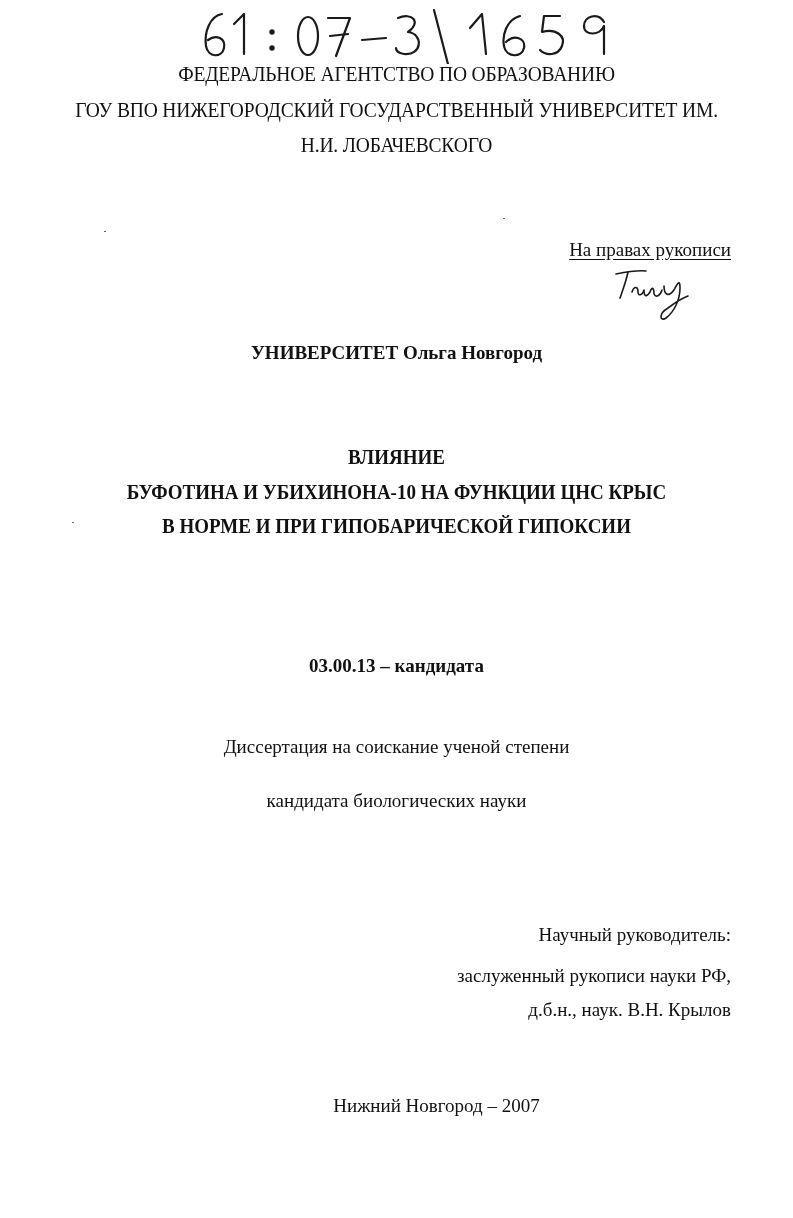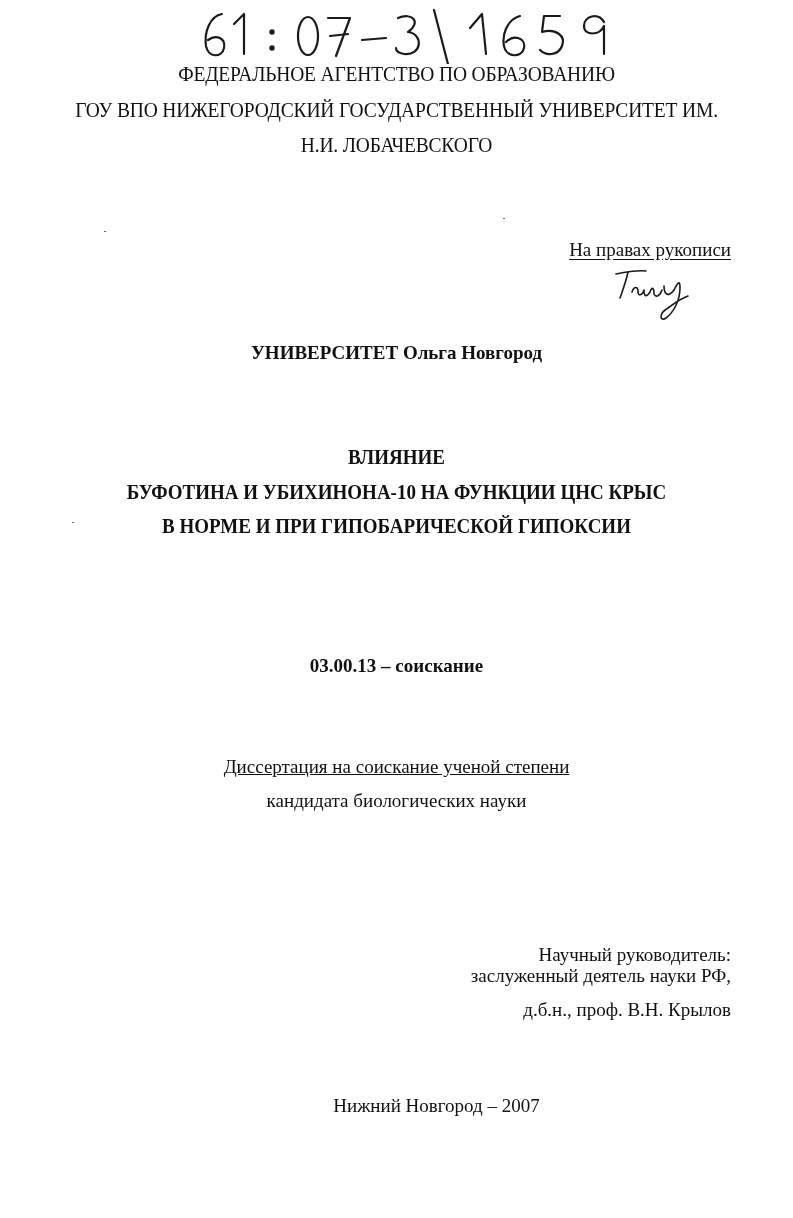"03.00.13 – соискание" div.center-line { text: соискание -> кандидата }
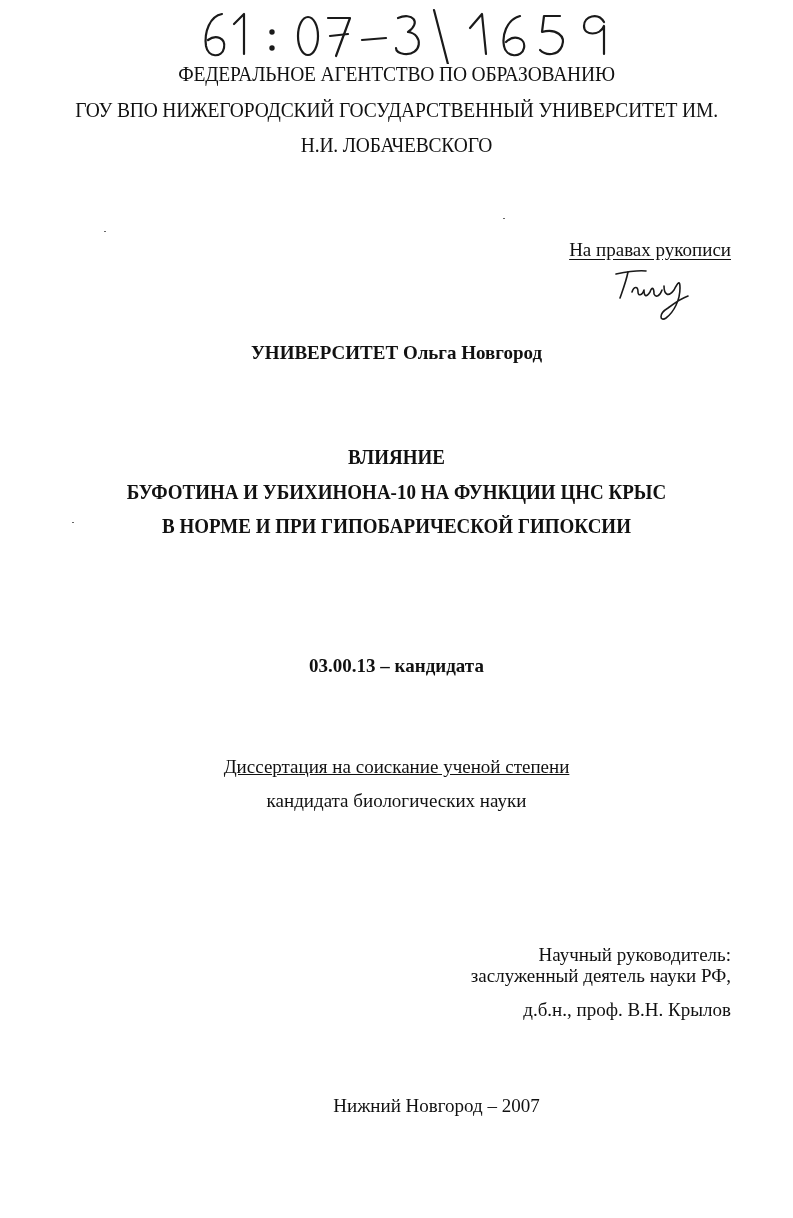"Диссертация на соискание ученой степени" div.center-line { text-decoration: underline -> none; top: 756px -> 736px }
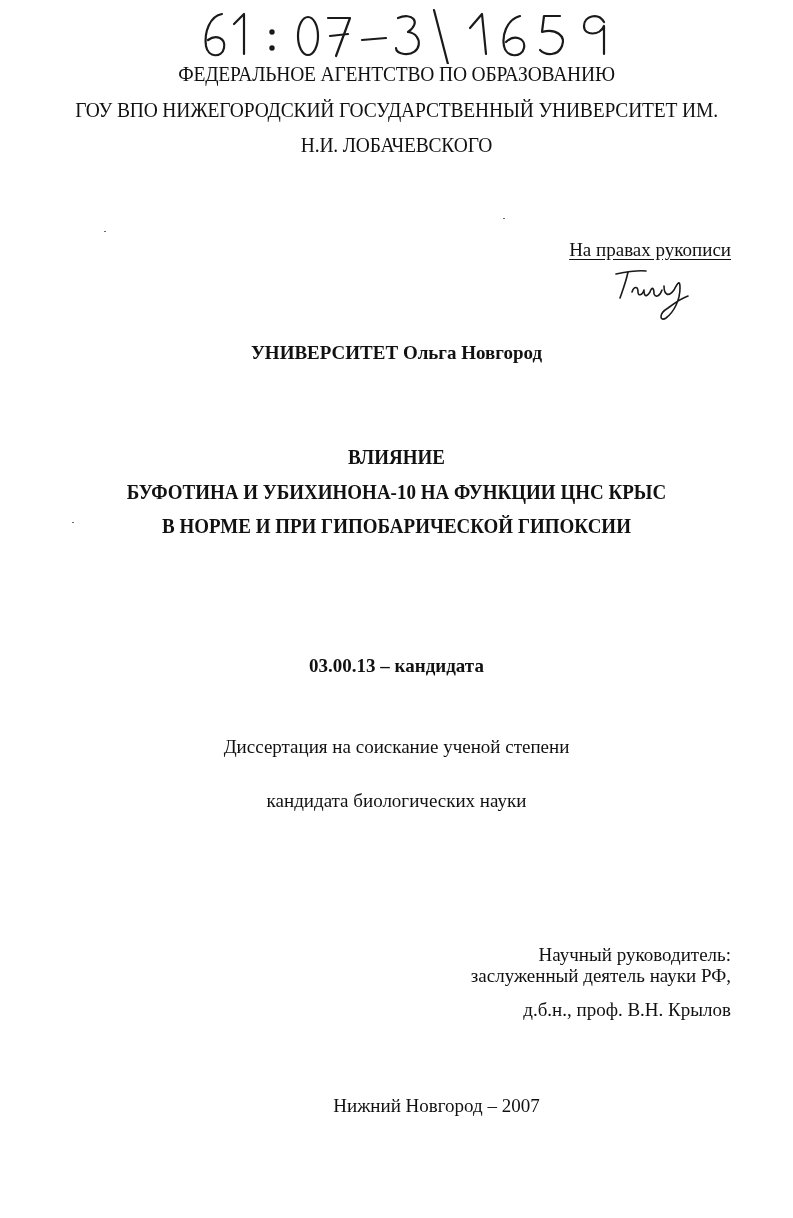"Научный руководитель:" div.right-block { top: 944px -> 924px }
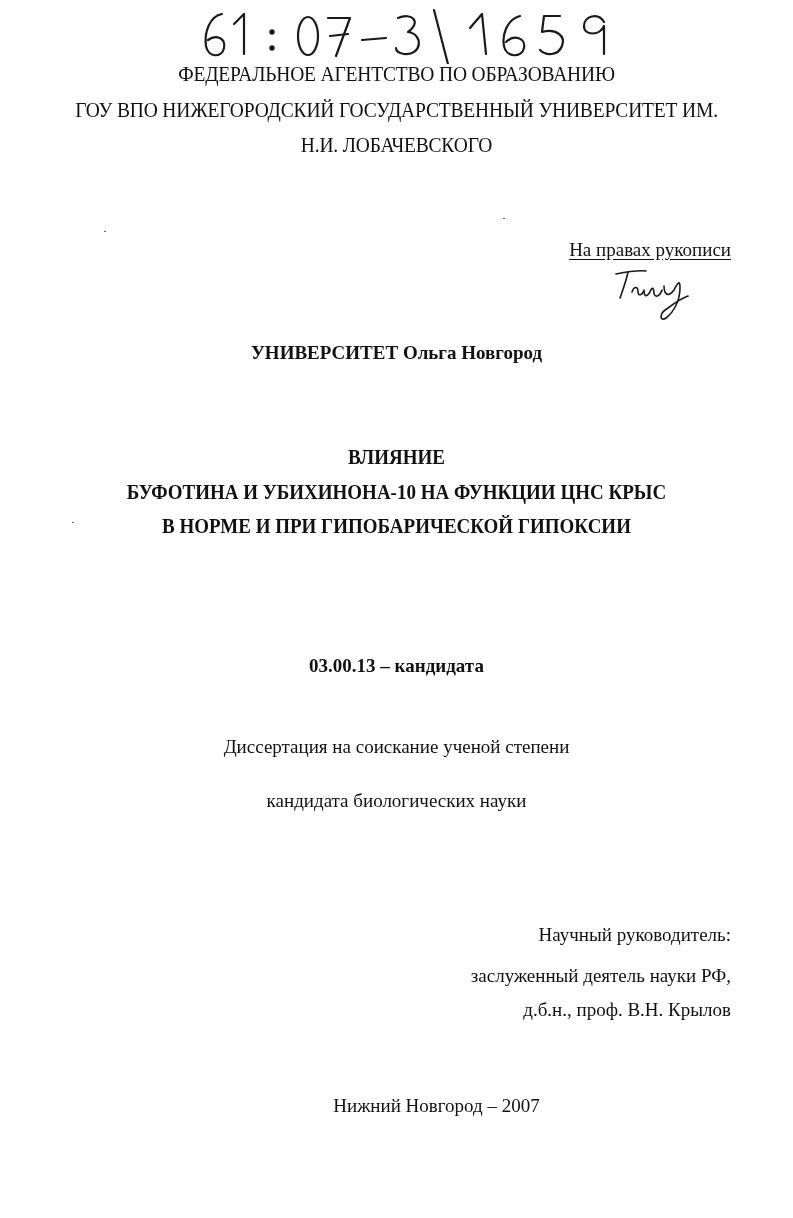"заслуженный деятель науки РФ," div.right-block { text: деятель -> рукописи }
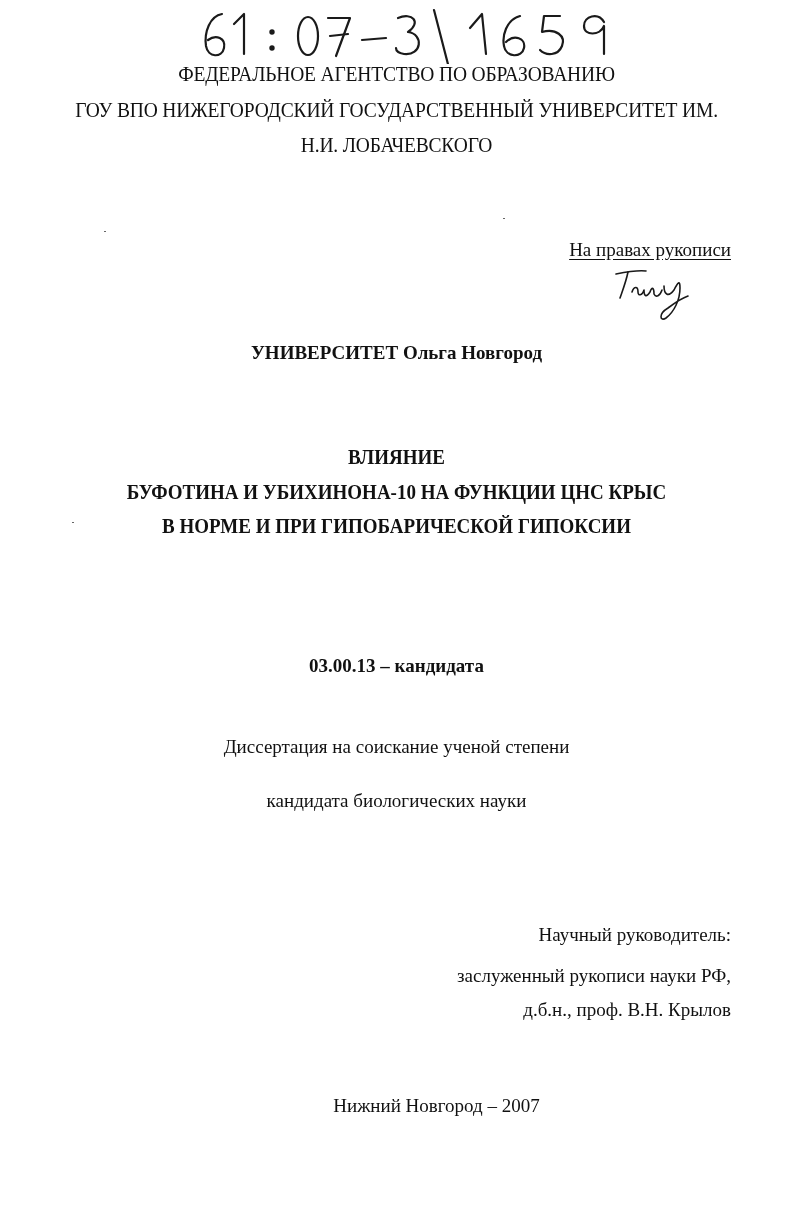"д.б.н., проф. В.Н. Крылов" div.right-block { text: проф -> наук }
